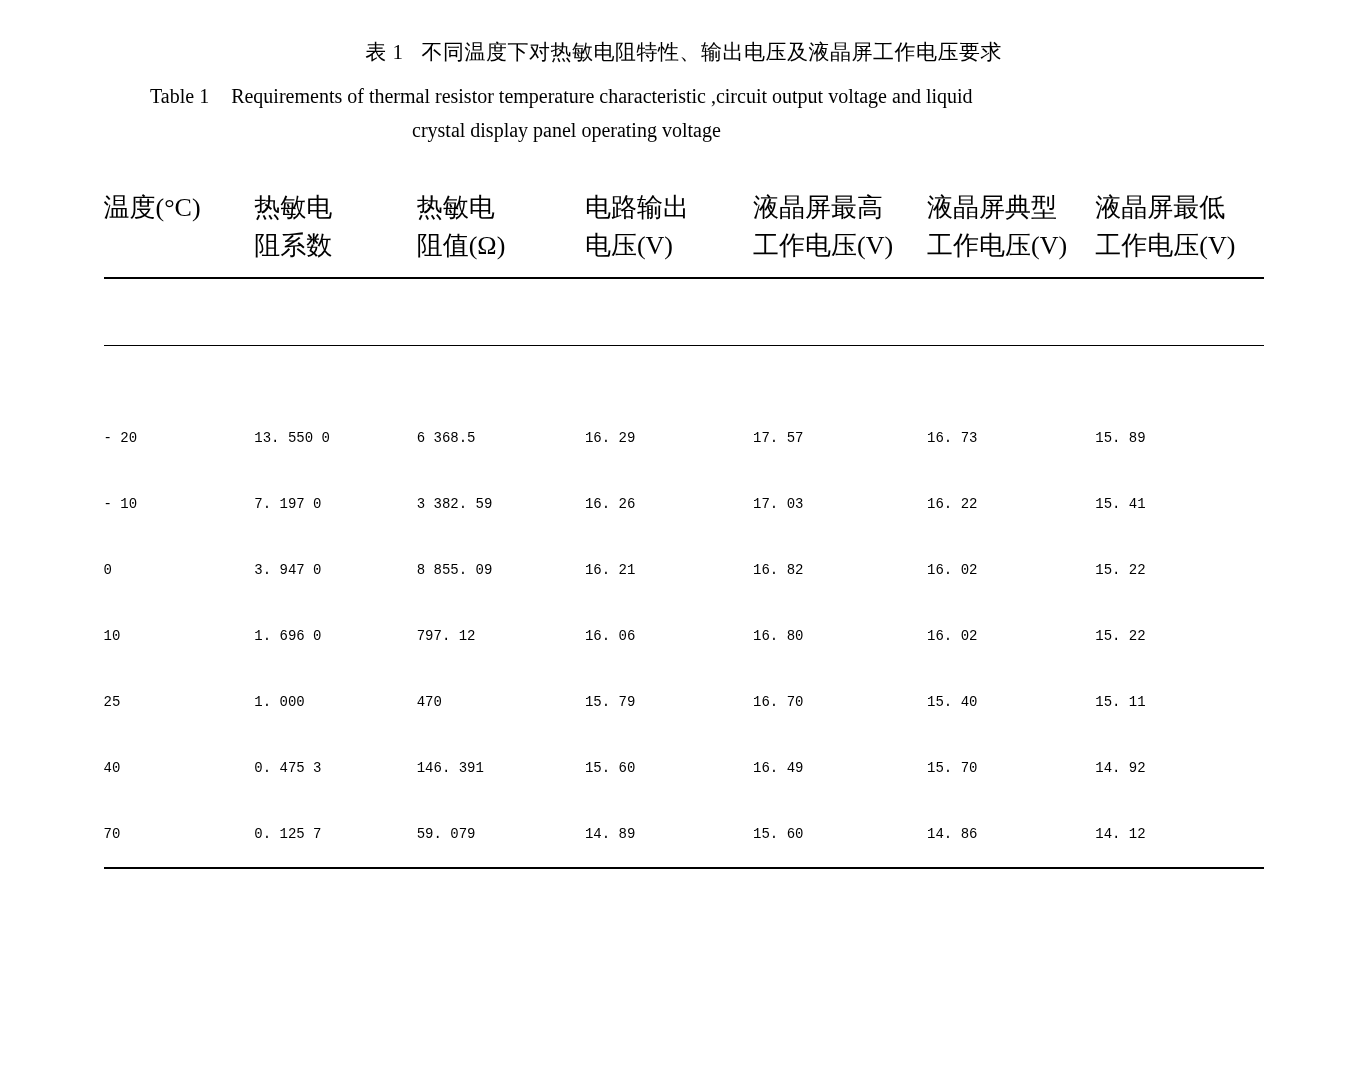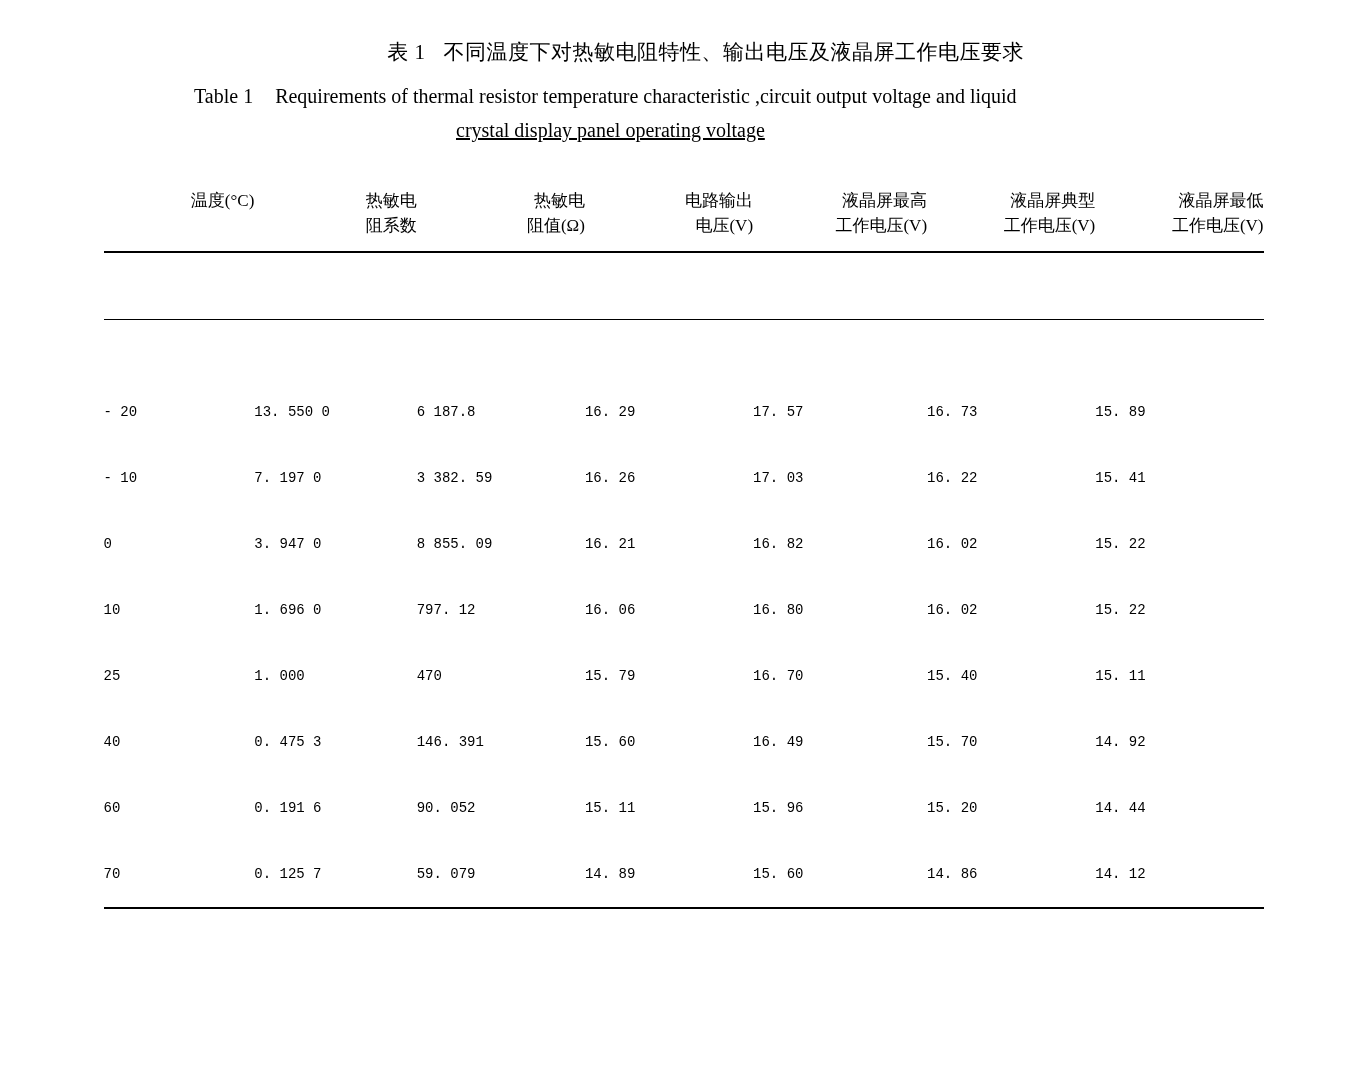"表 1 不同温度下对热敏电阻特性、输出电压及液晶屏工作电压要求" .caption { margin-left: 44px -> none }
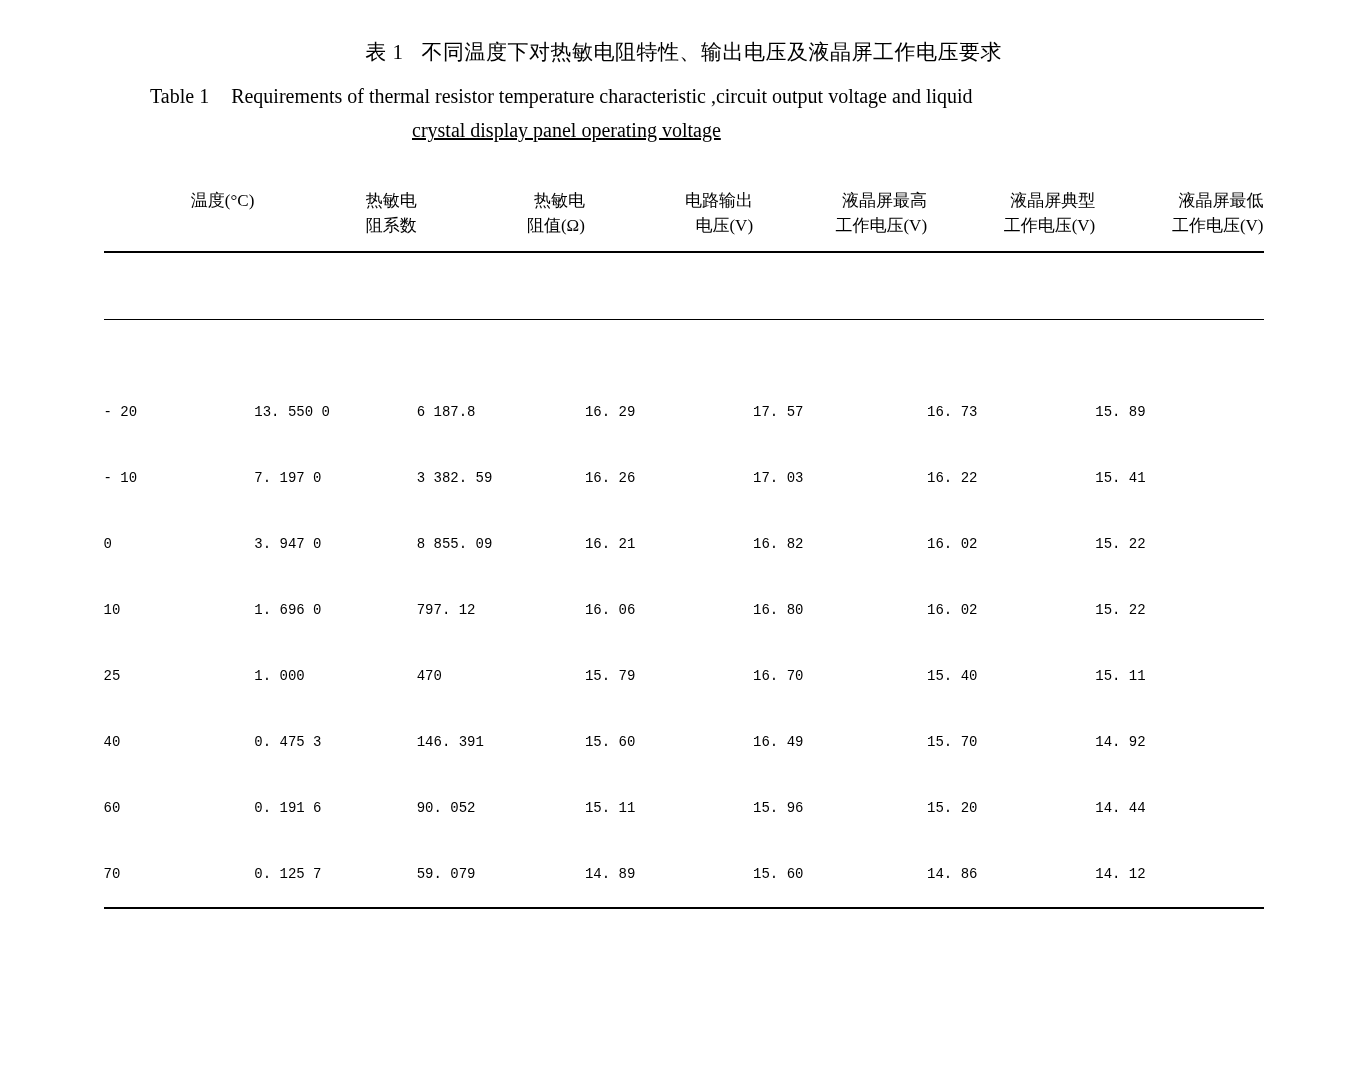"crystal display panel operating voltage" .caption-en-line2 { text-decoration: underline -> none }
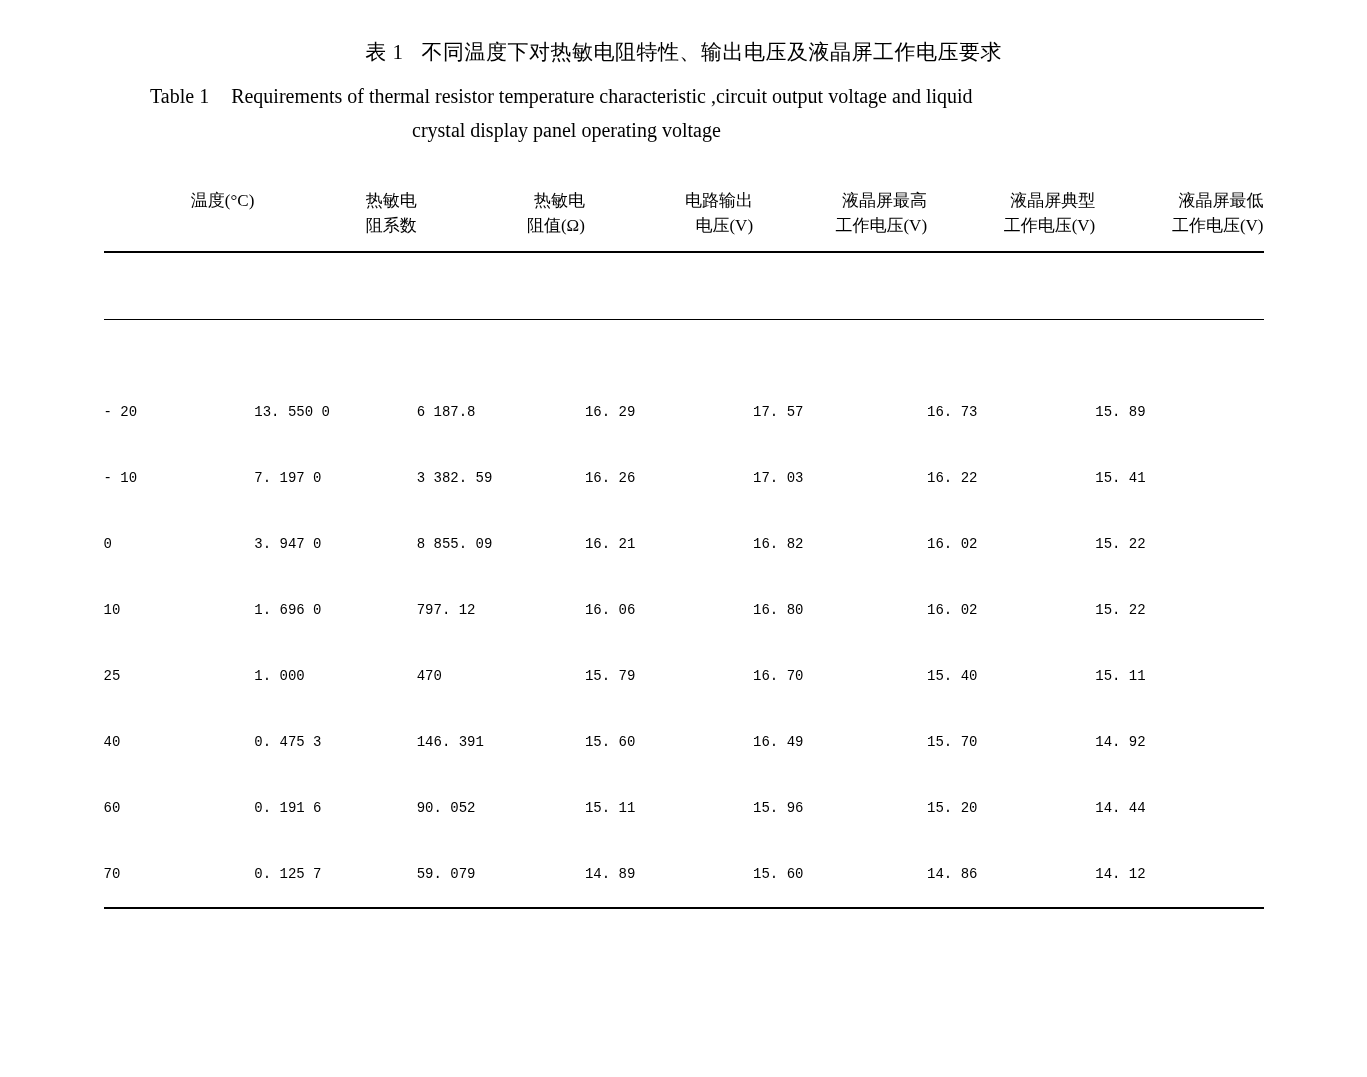"温度(°C)" table.data thead th { font-size: 17px -> 26px; text-align: right -> left }
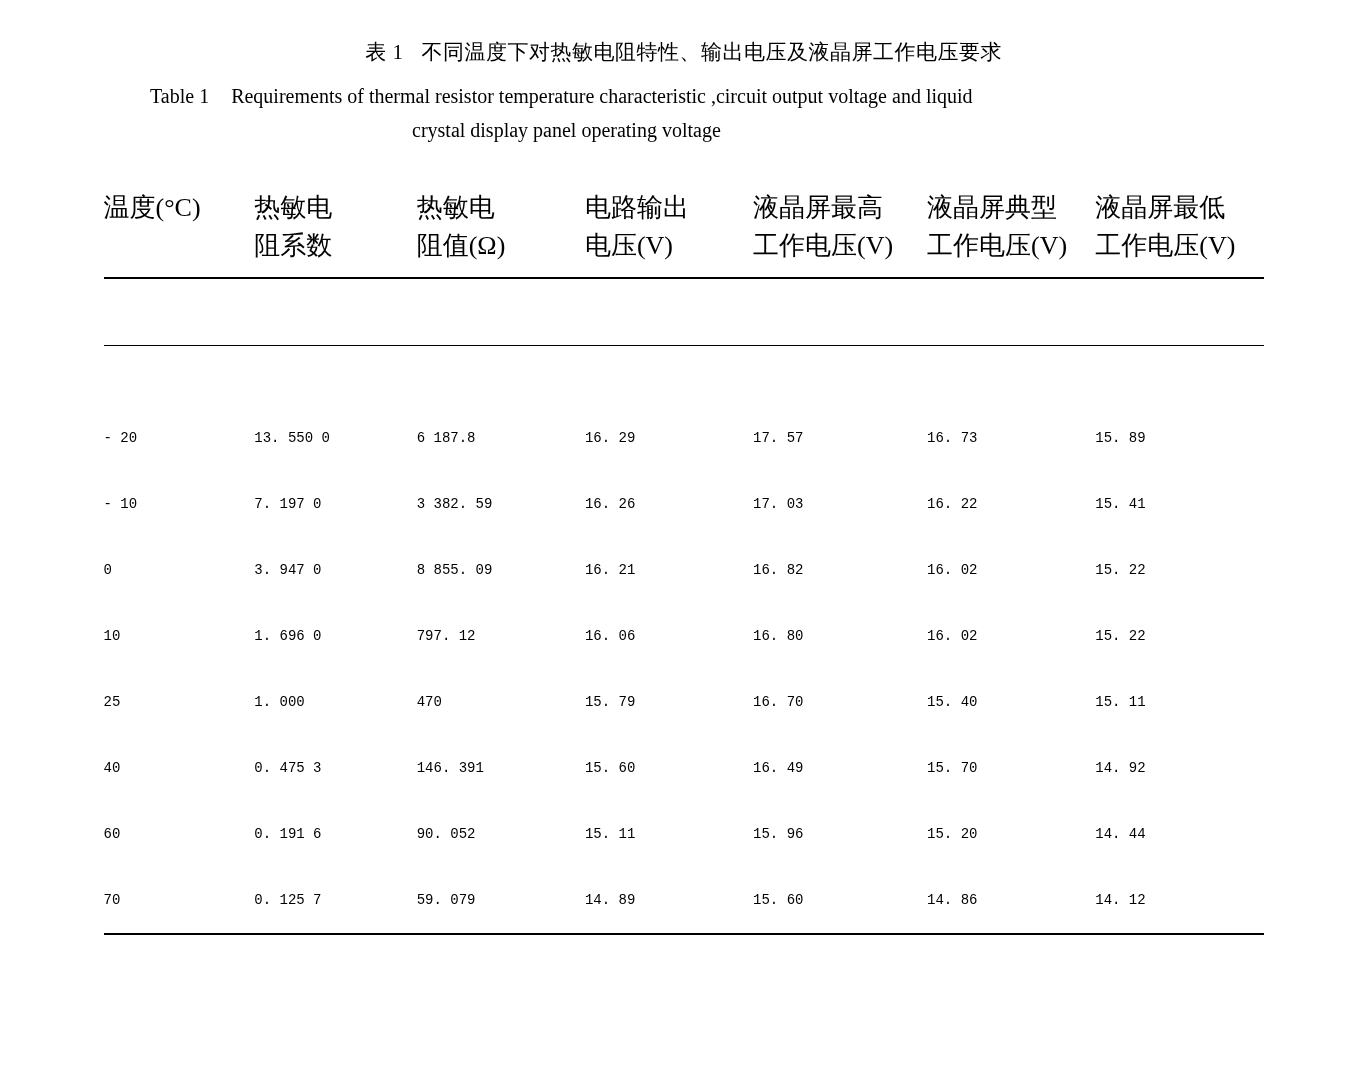"6 187.8" td { text: 6 187.8 -> 6 368.5 }
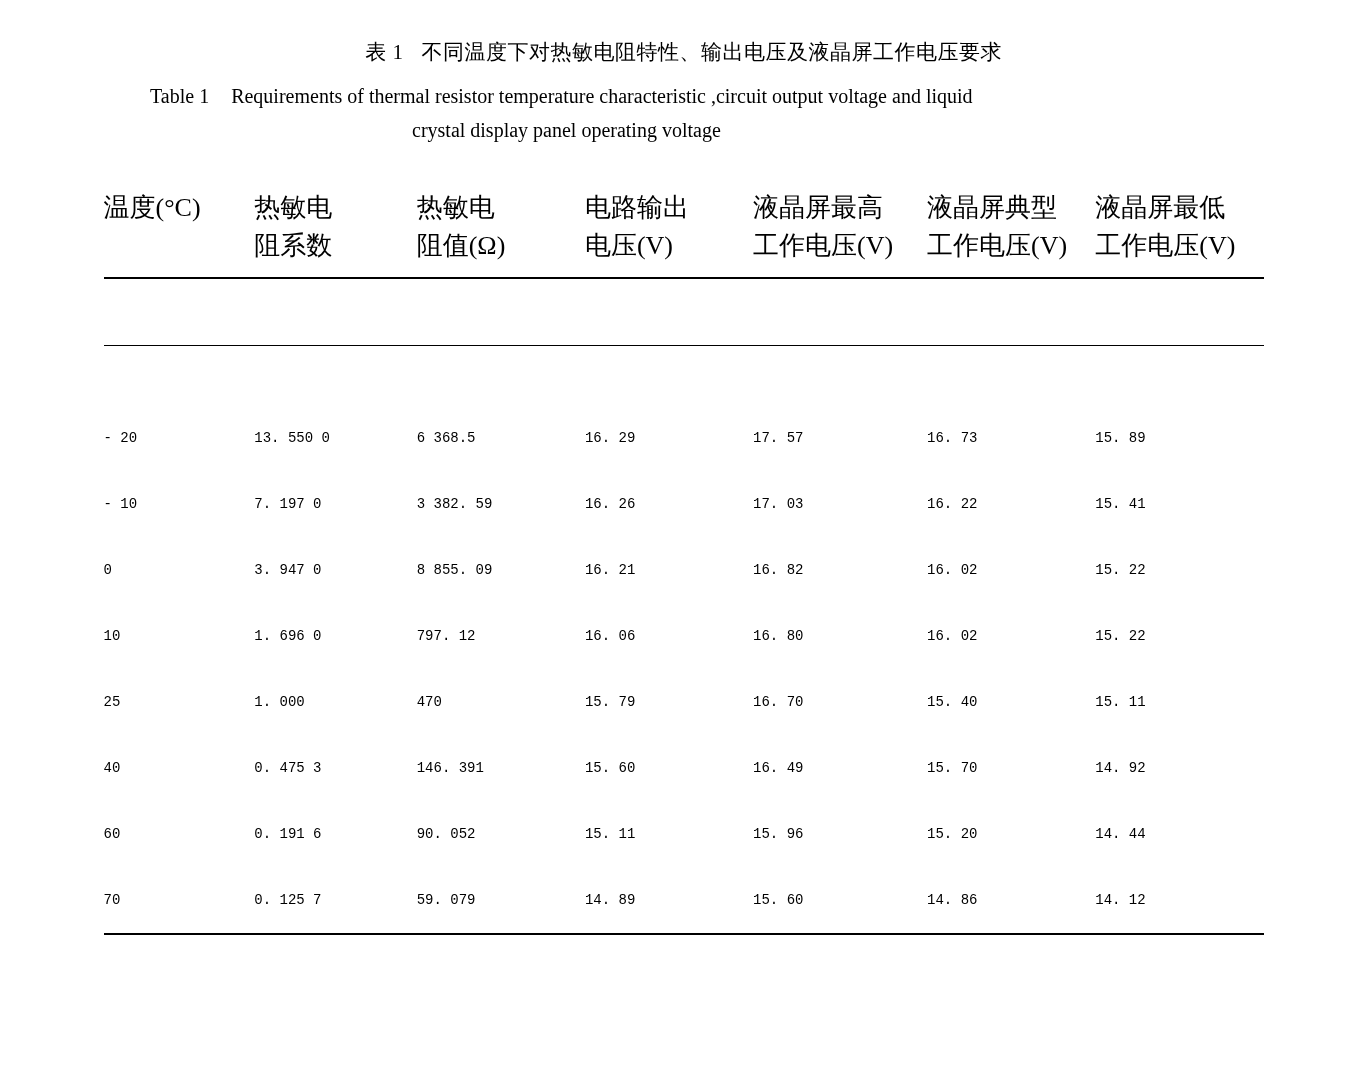"60" tr { html: <tr> <td>60</td> <td>0. 191 6</td> <td>90. 052</td> <td>15. 11</td> <td>15. 96</td> <td>15. 20</td> <td>14. 44</td> </tr> -> none }
